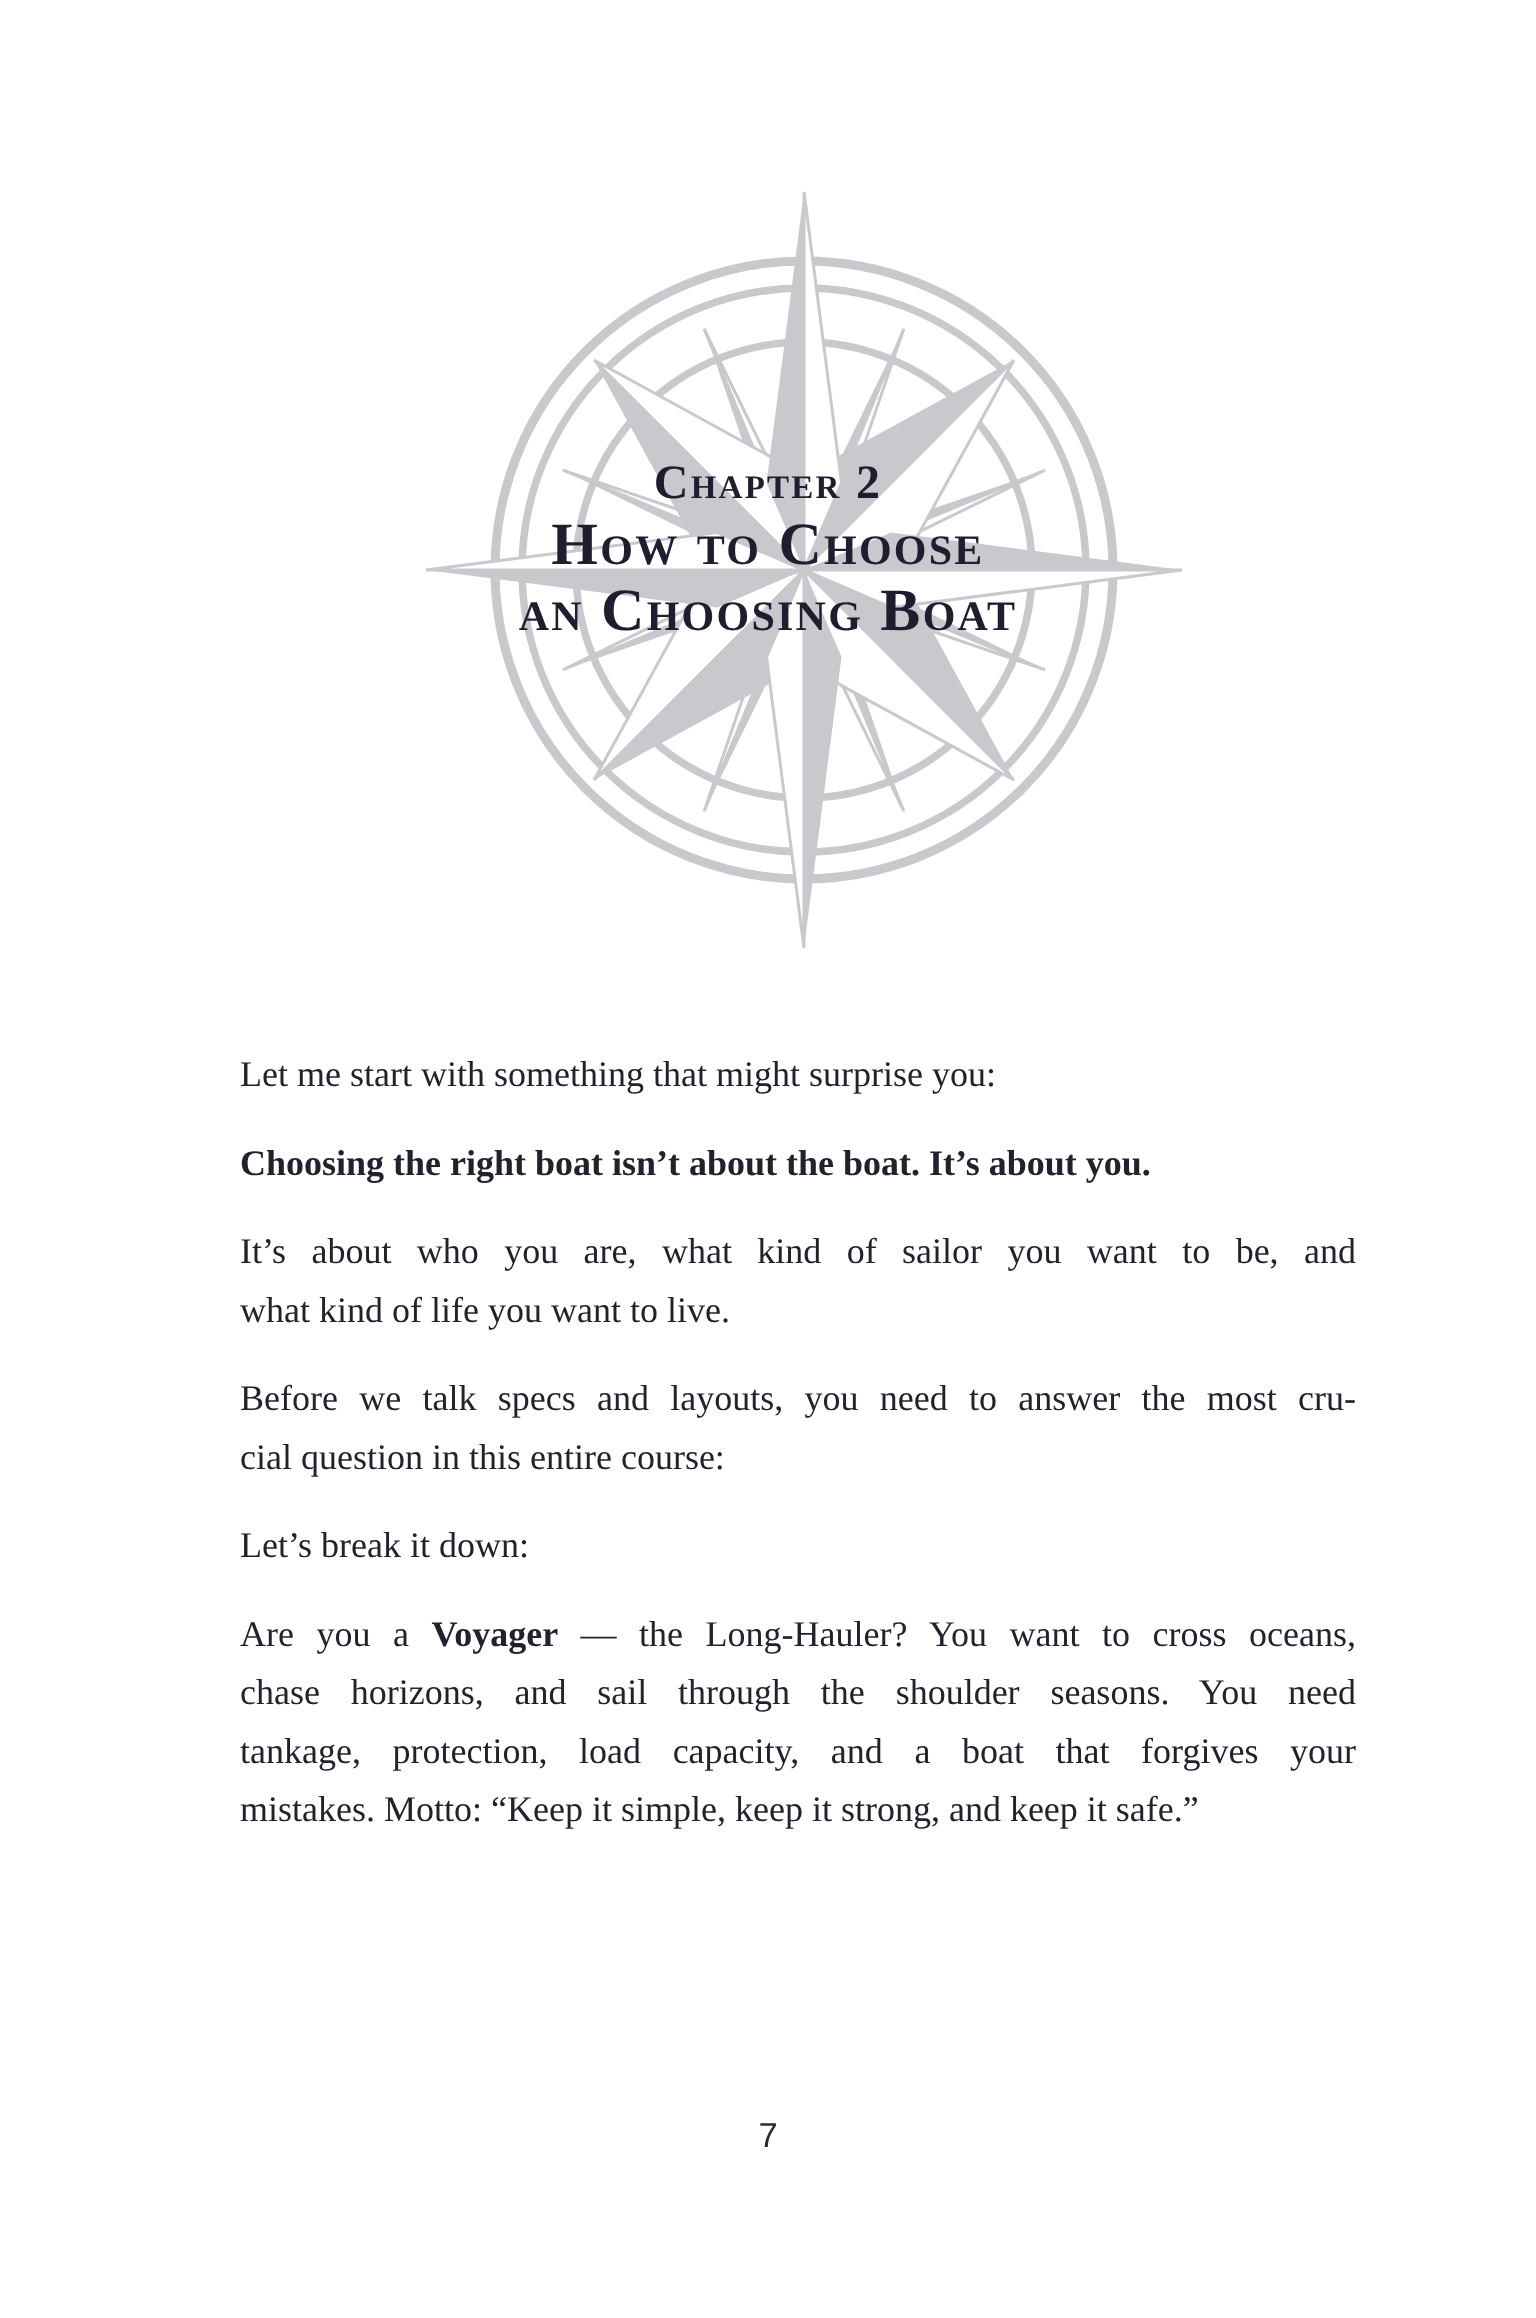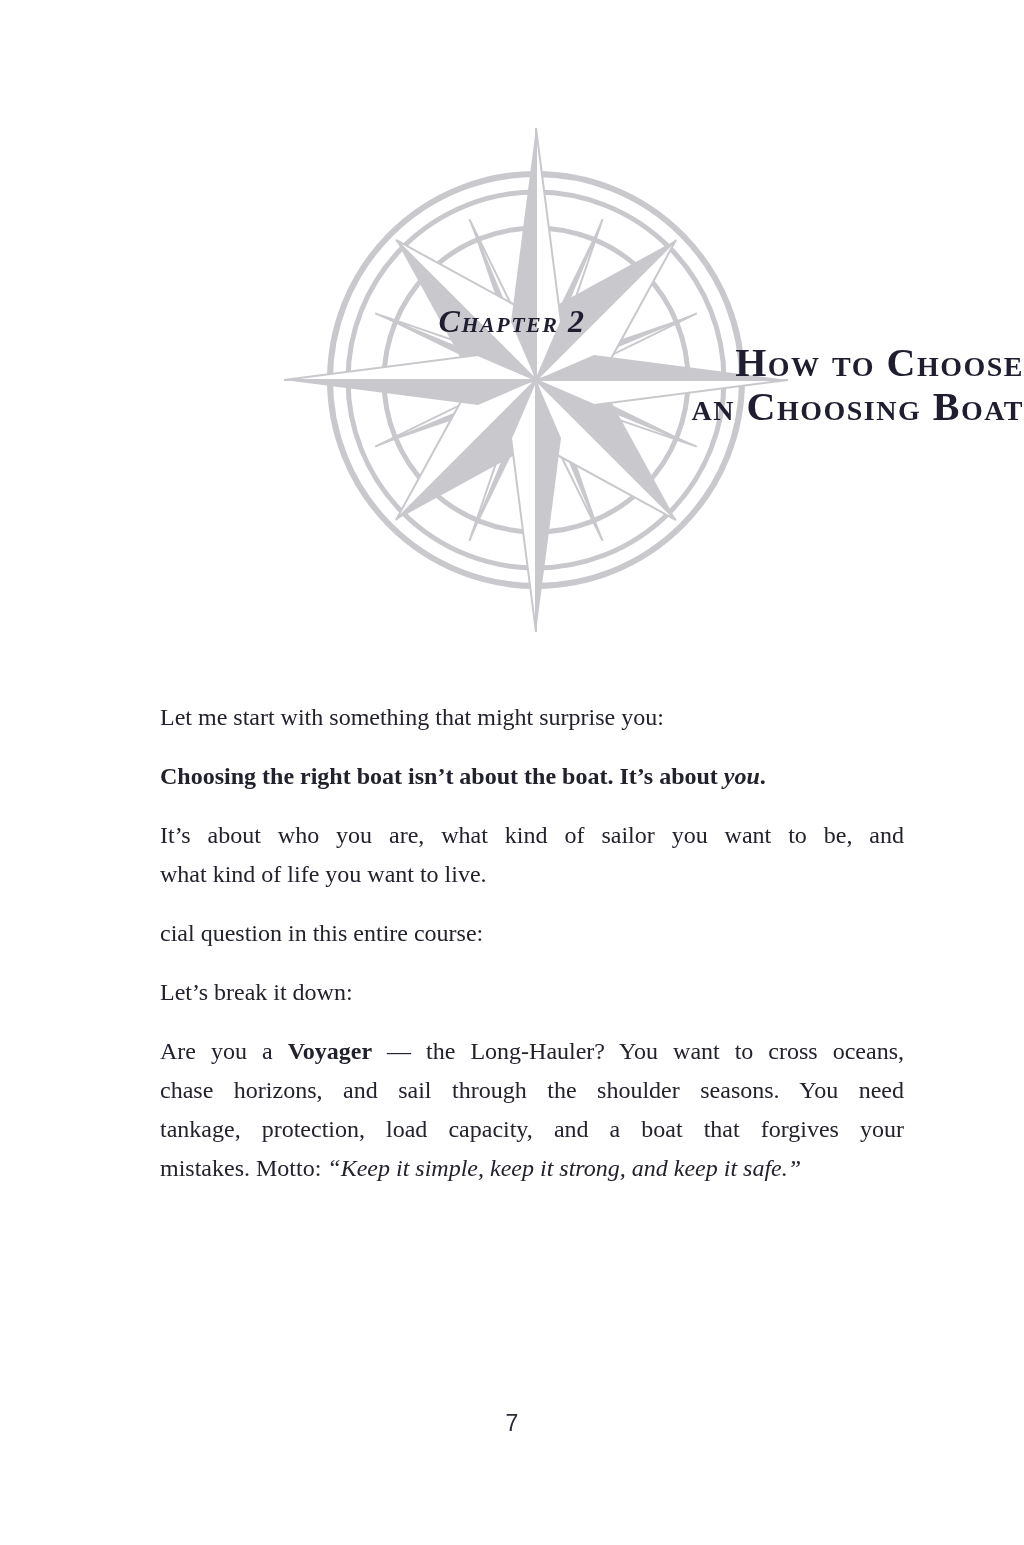"Chapter 2" .chapter-kicker { font-style: italic -> none }
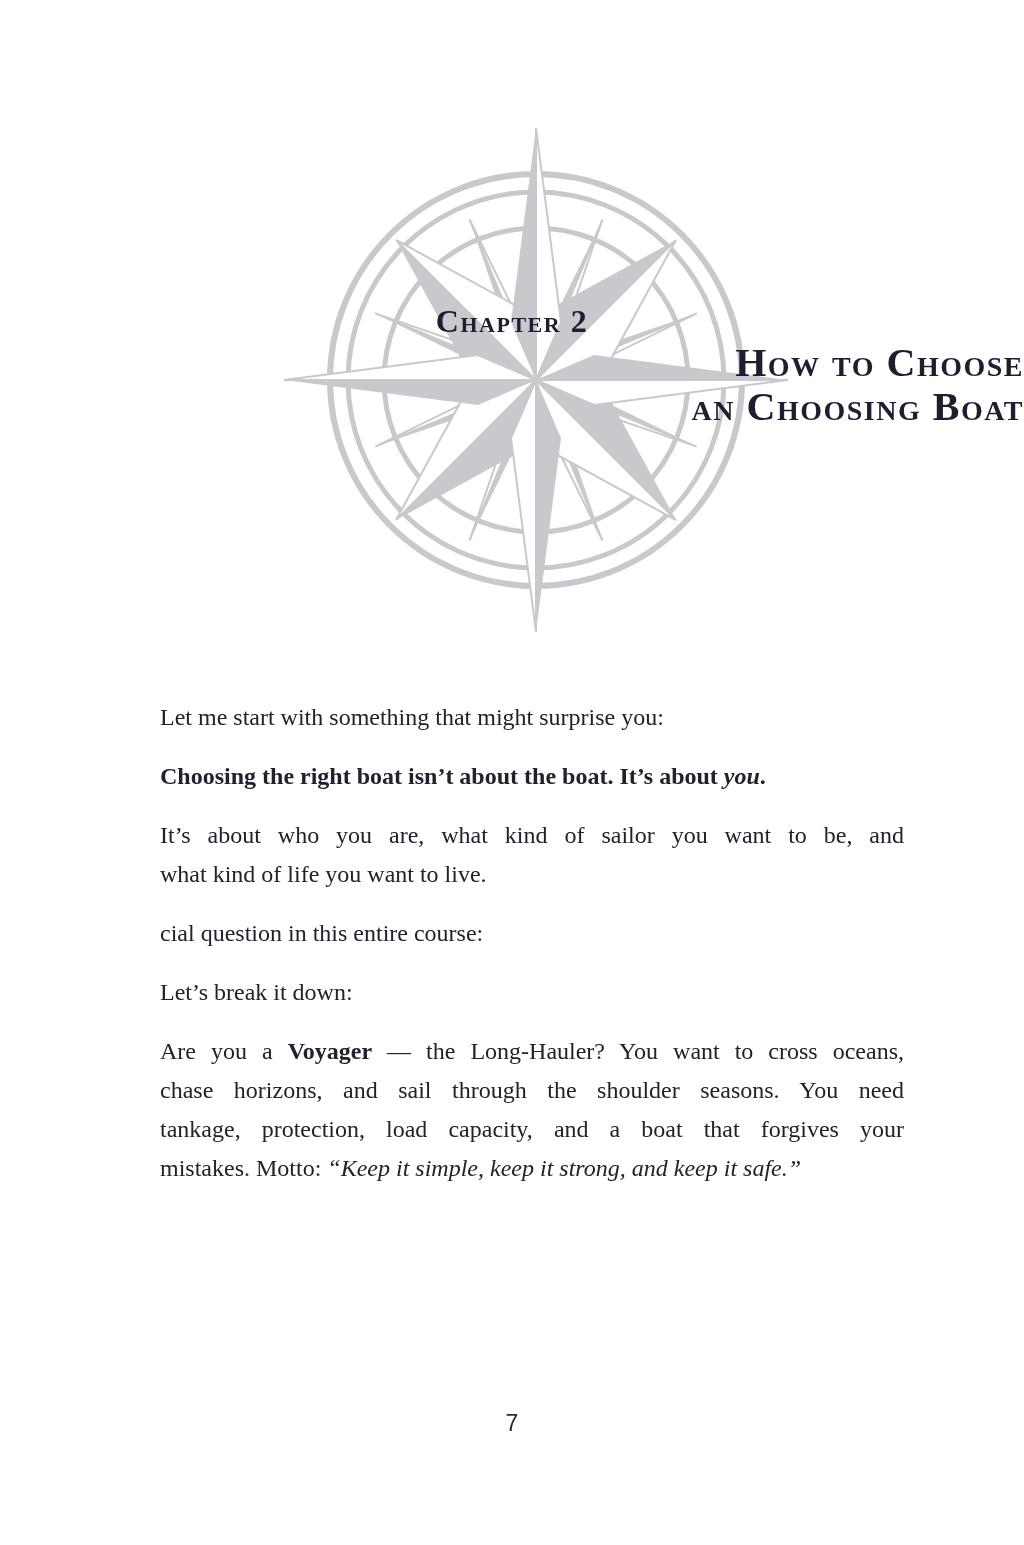"How to Choose" .chapter-line { text-align: right -> none }
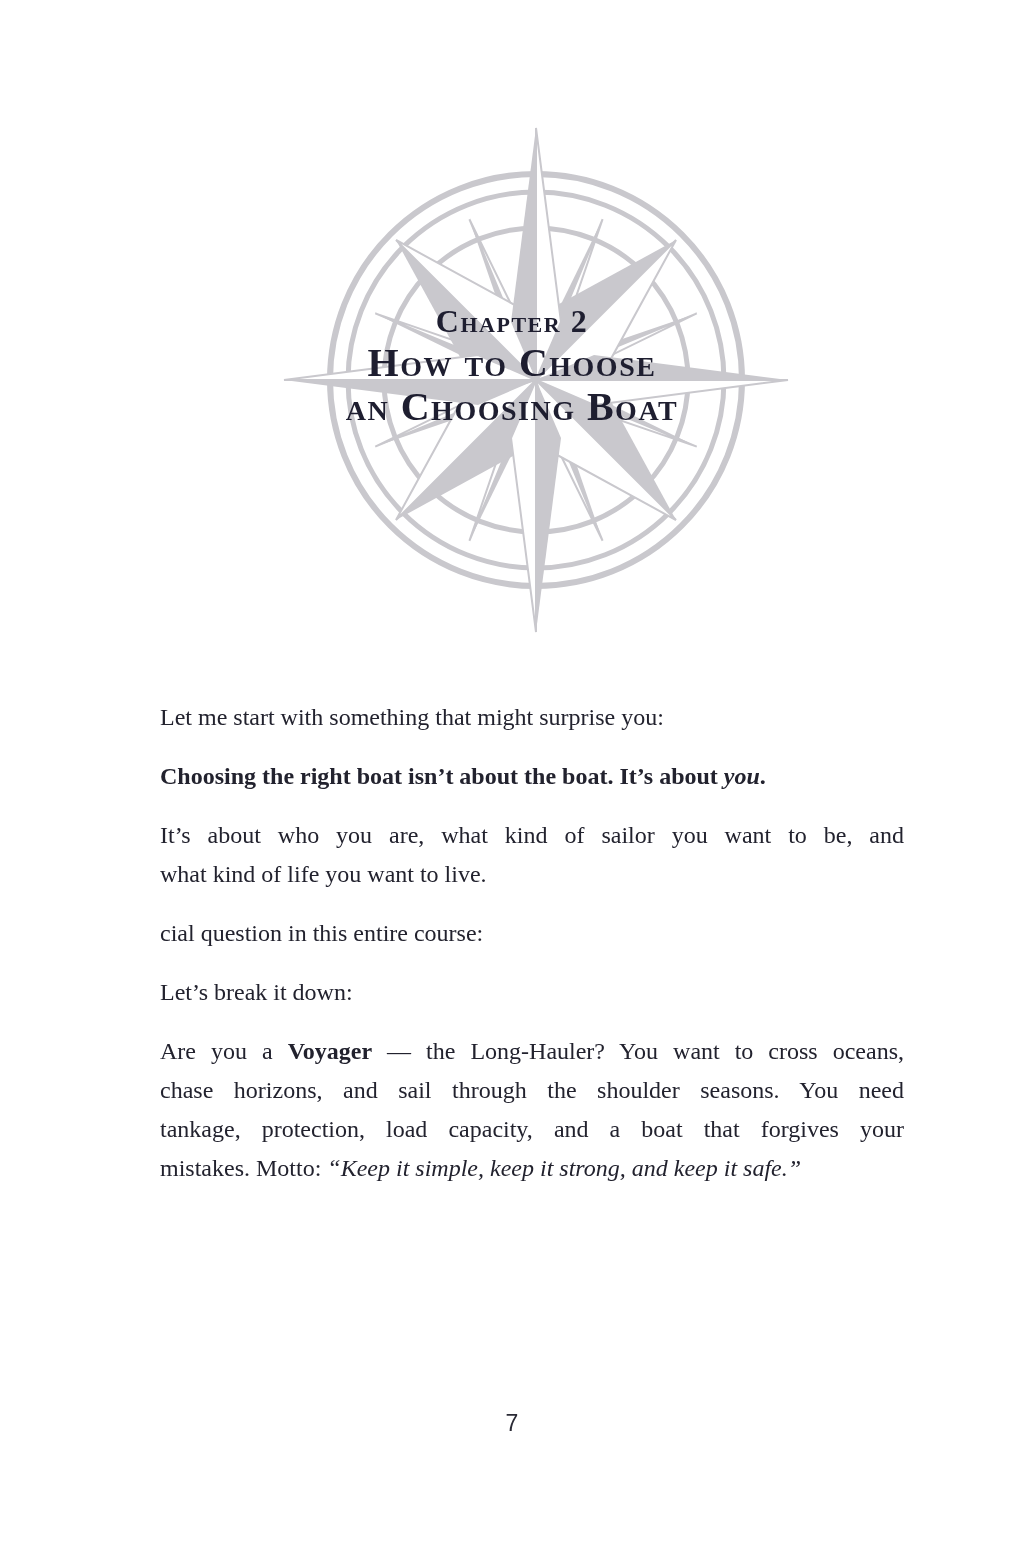"you" .ital { font-style: italic -> none }
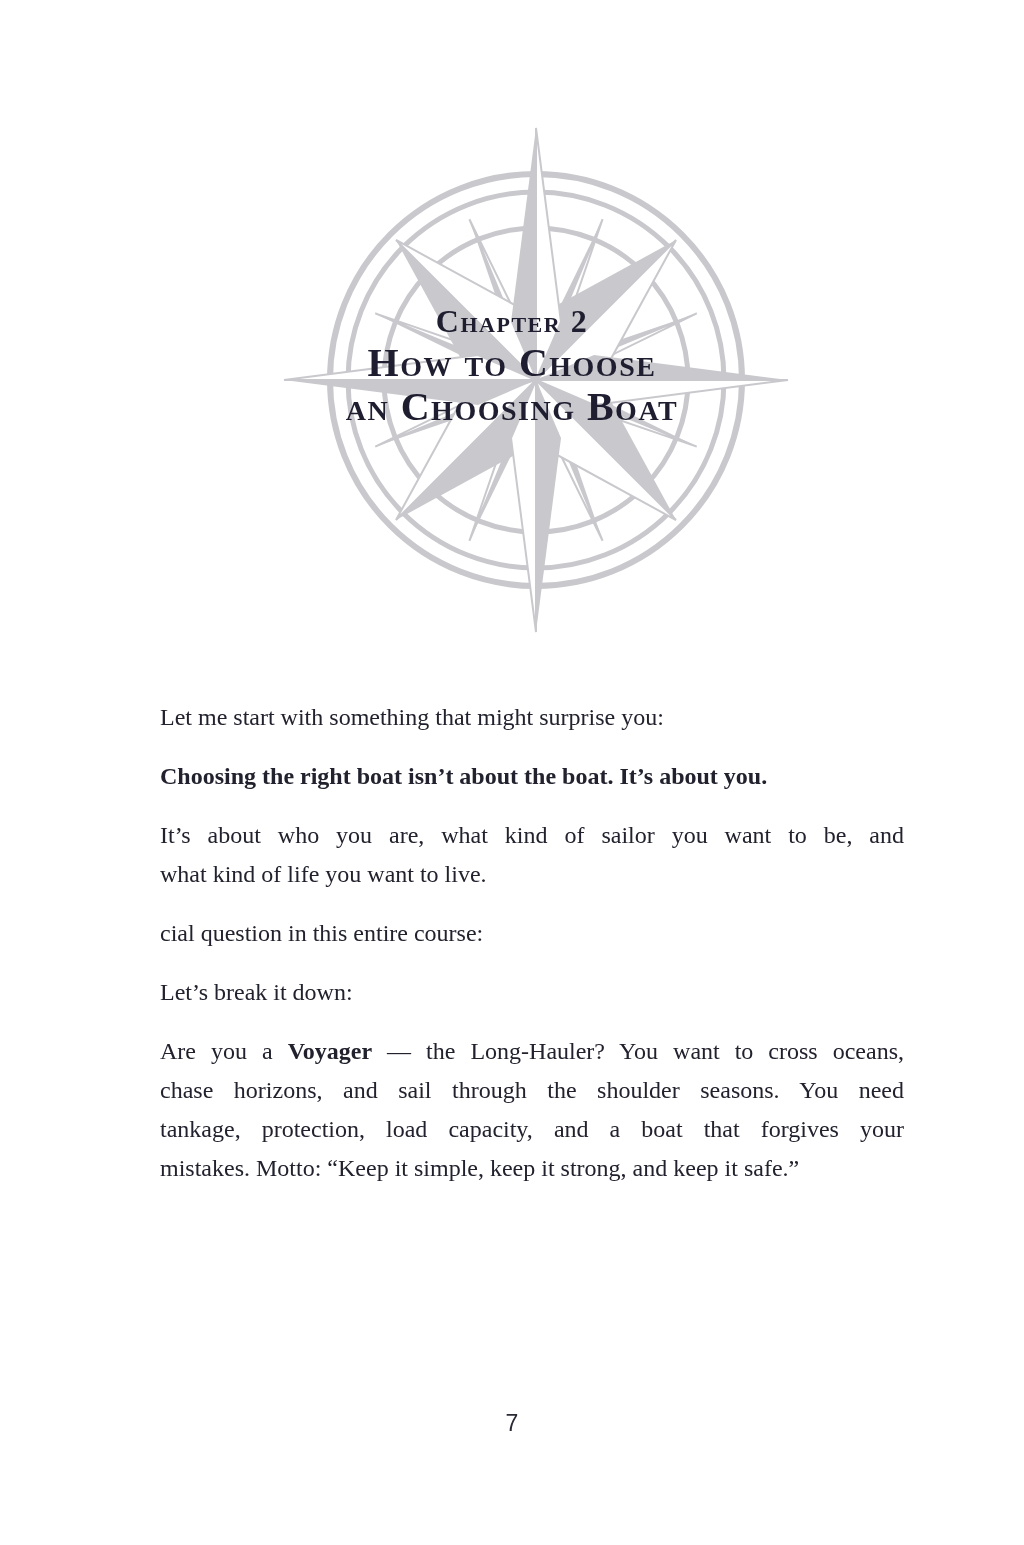"Before we talk specs and" div.line { html: none -> <div><span>Before we talk specs and layouts, you need to answer the most cru-</span></div> }
